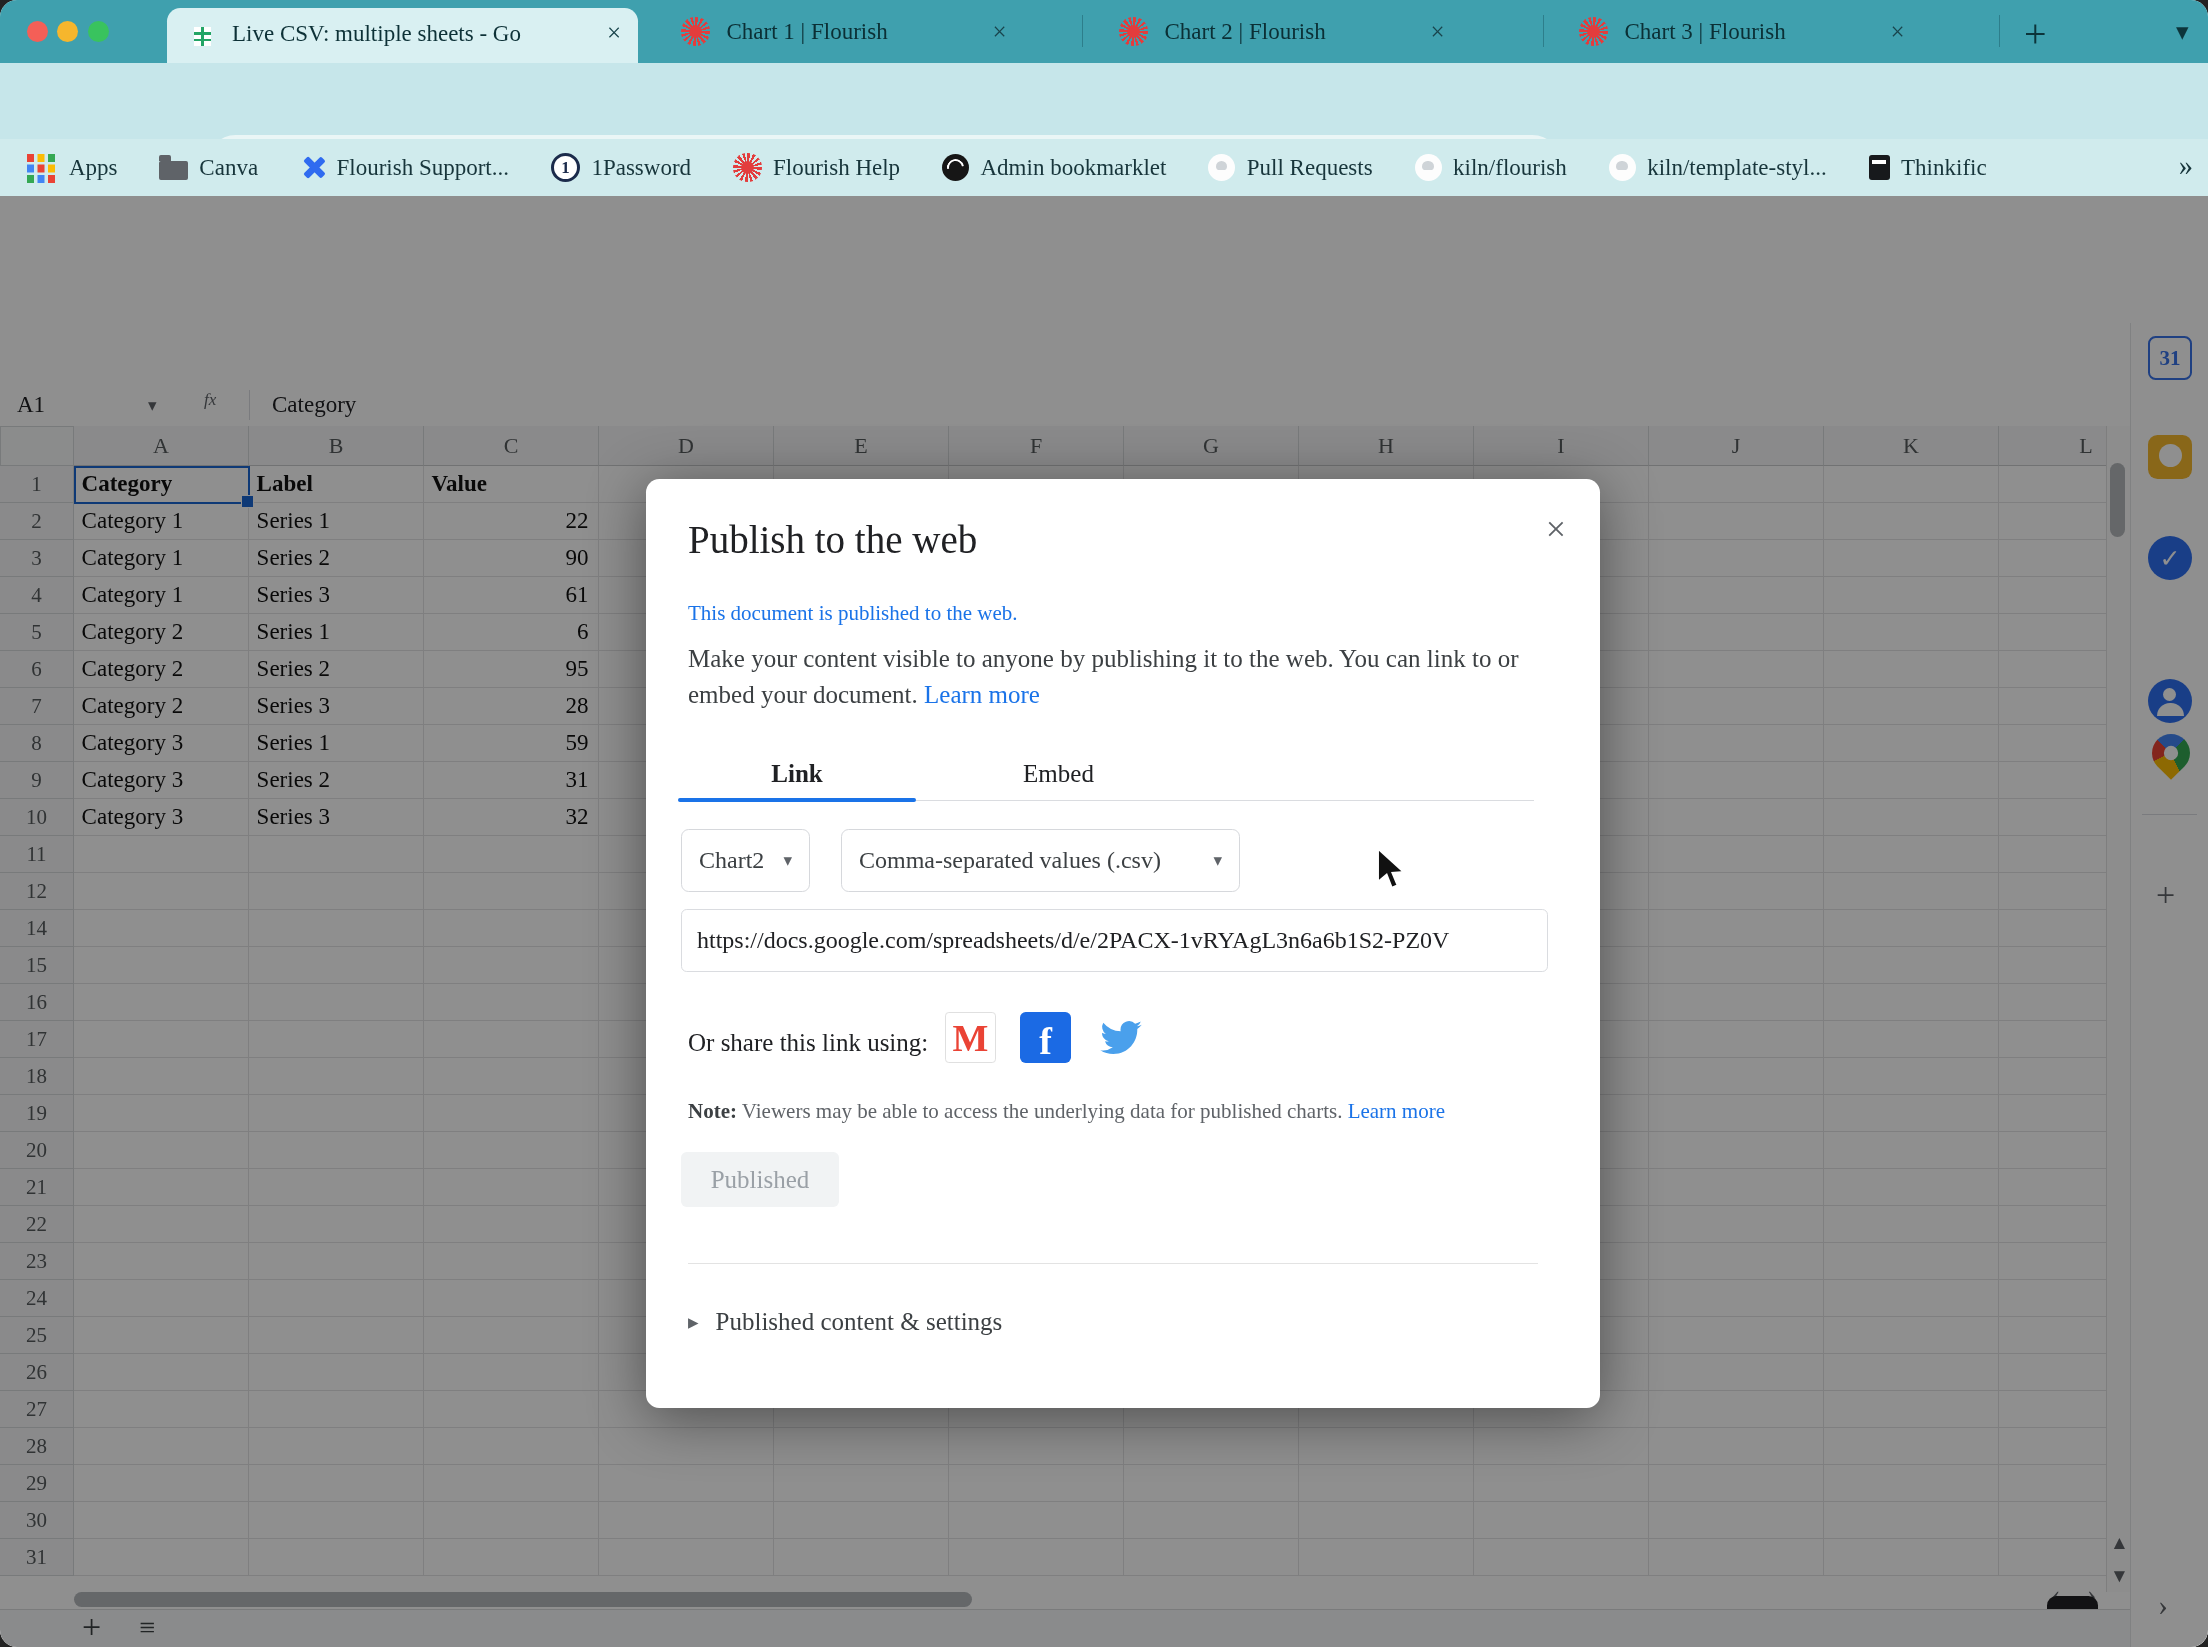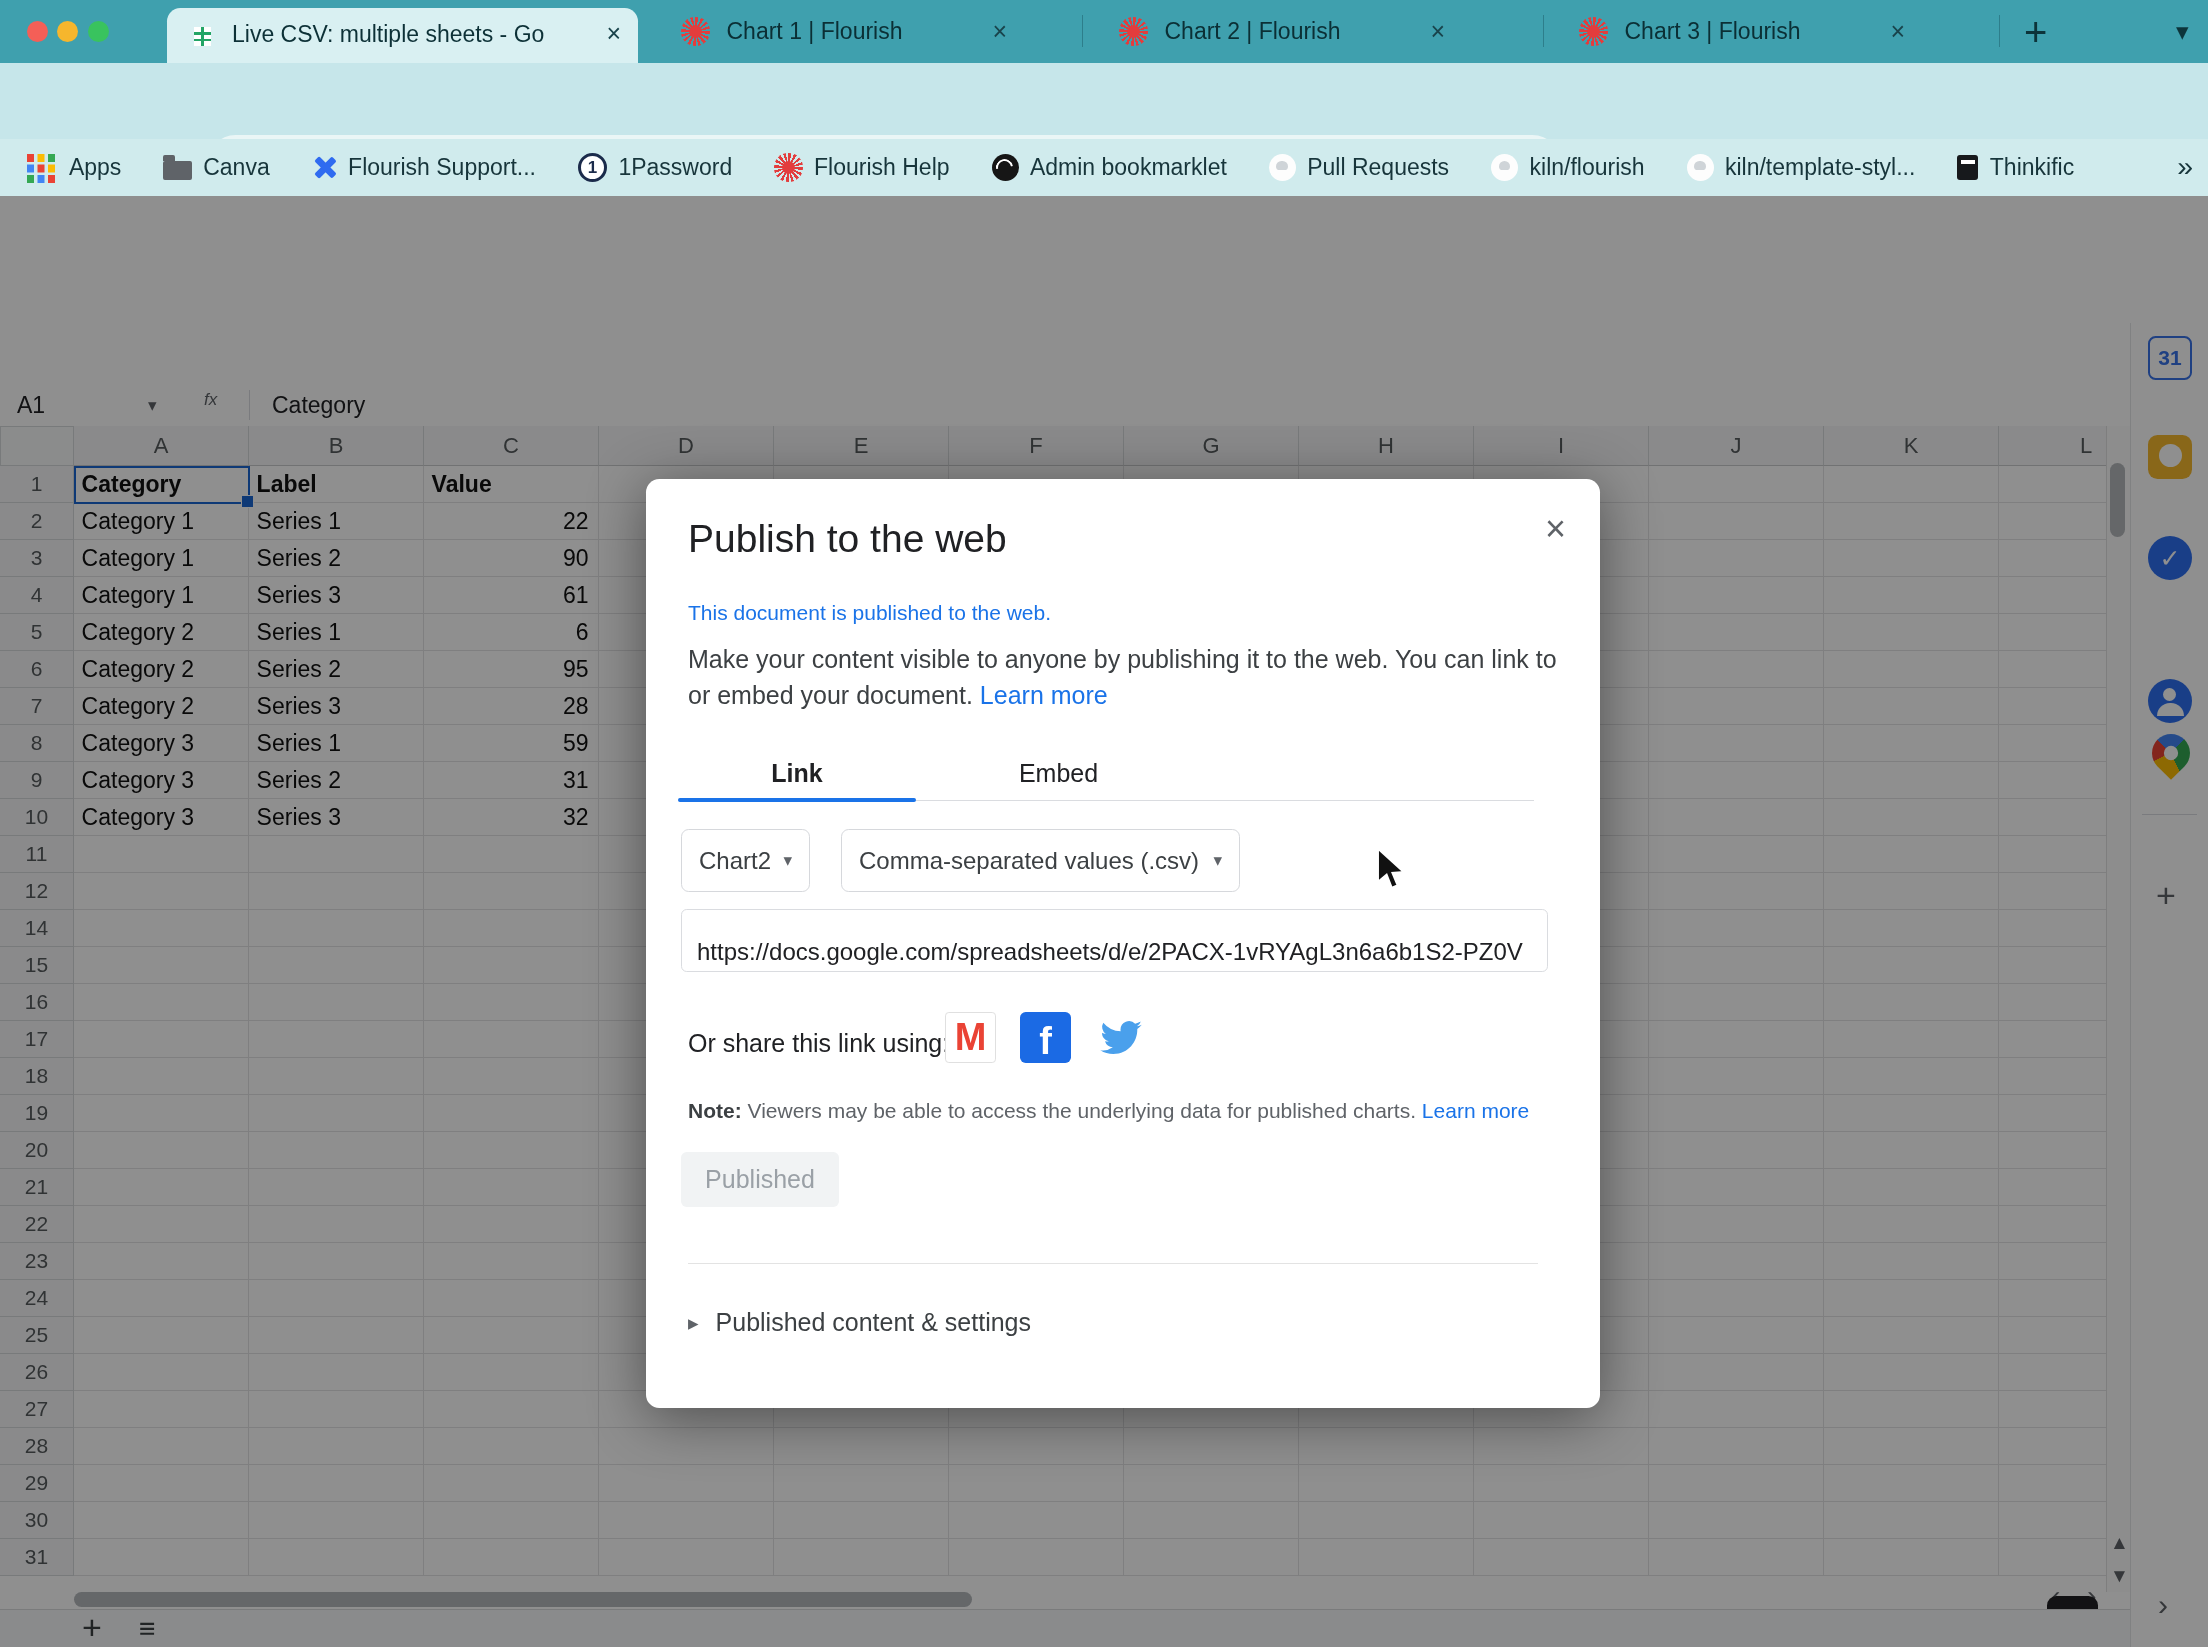"Live CSV: multiple sheets -" .screen { border-radius: none -> 17px; font-family: Liberation Sans, sans-serif -> Liberation Serif, serif }
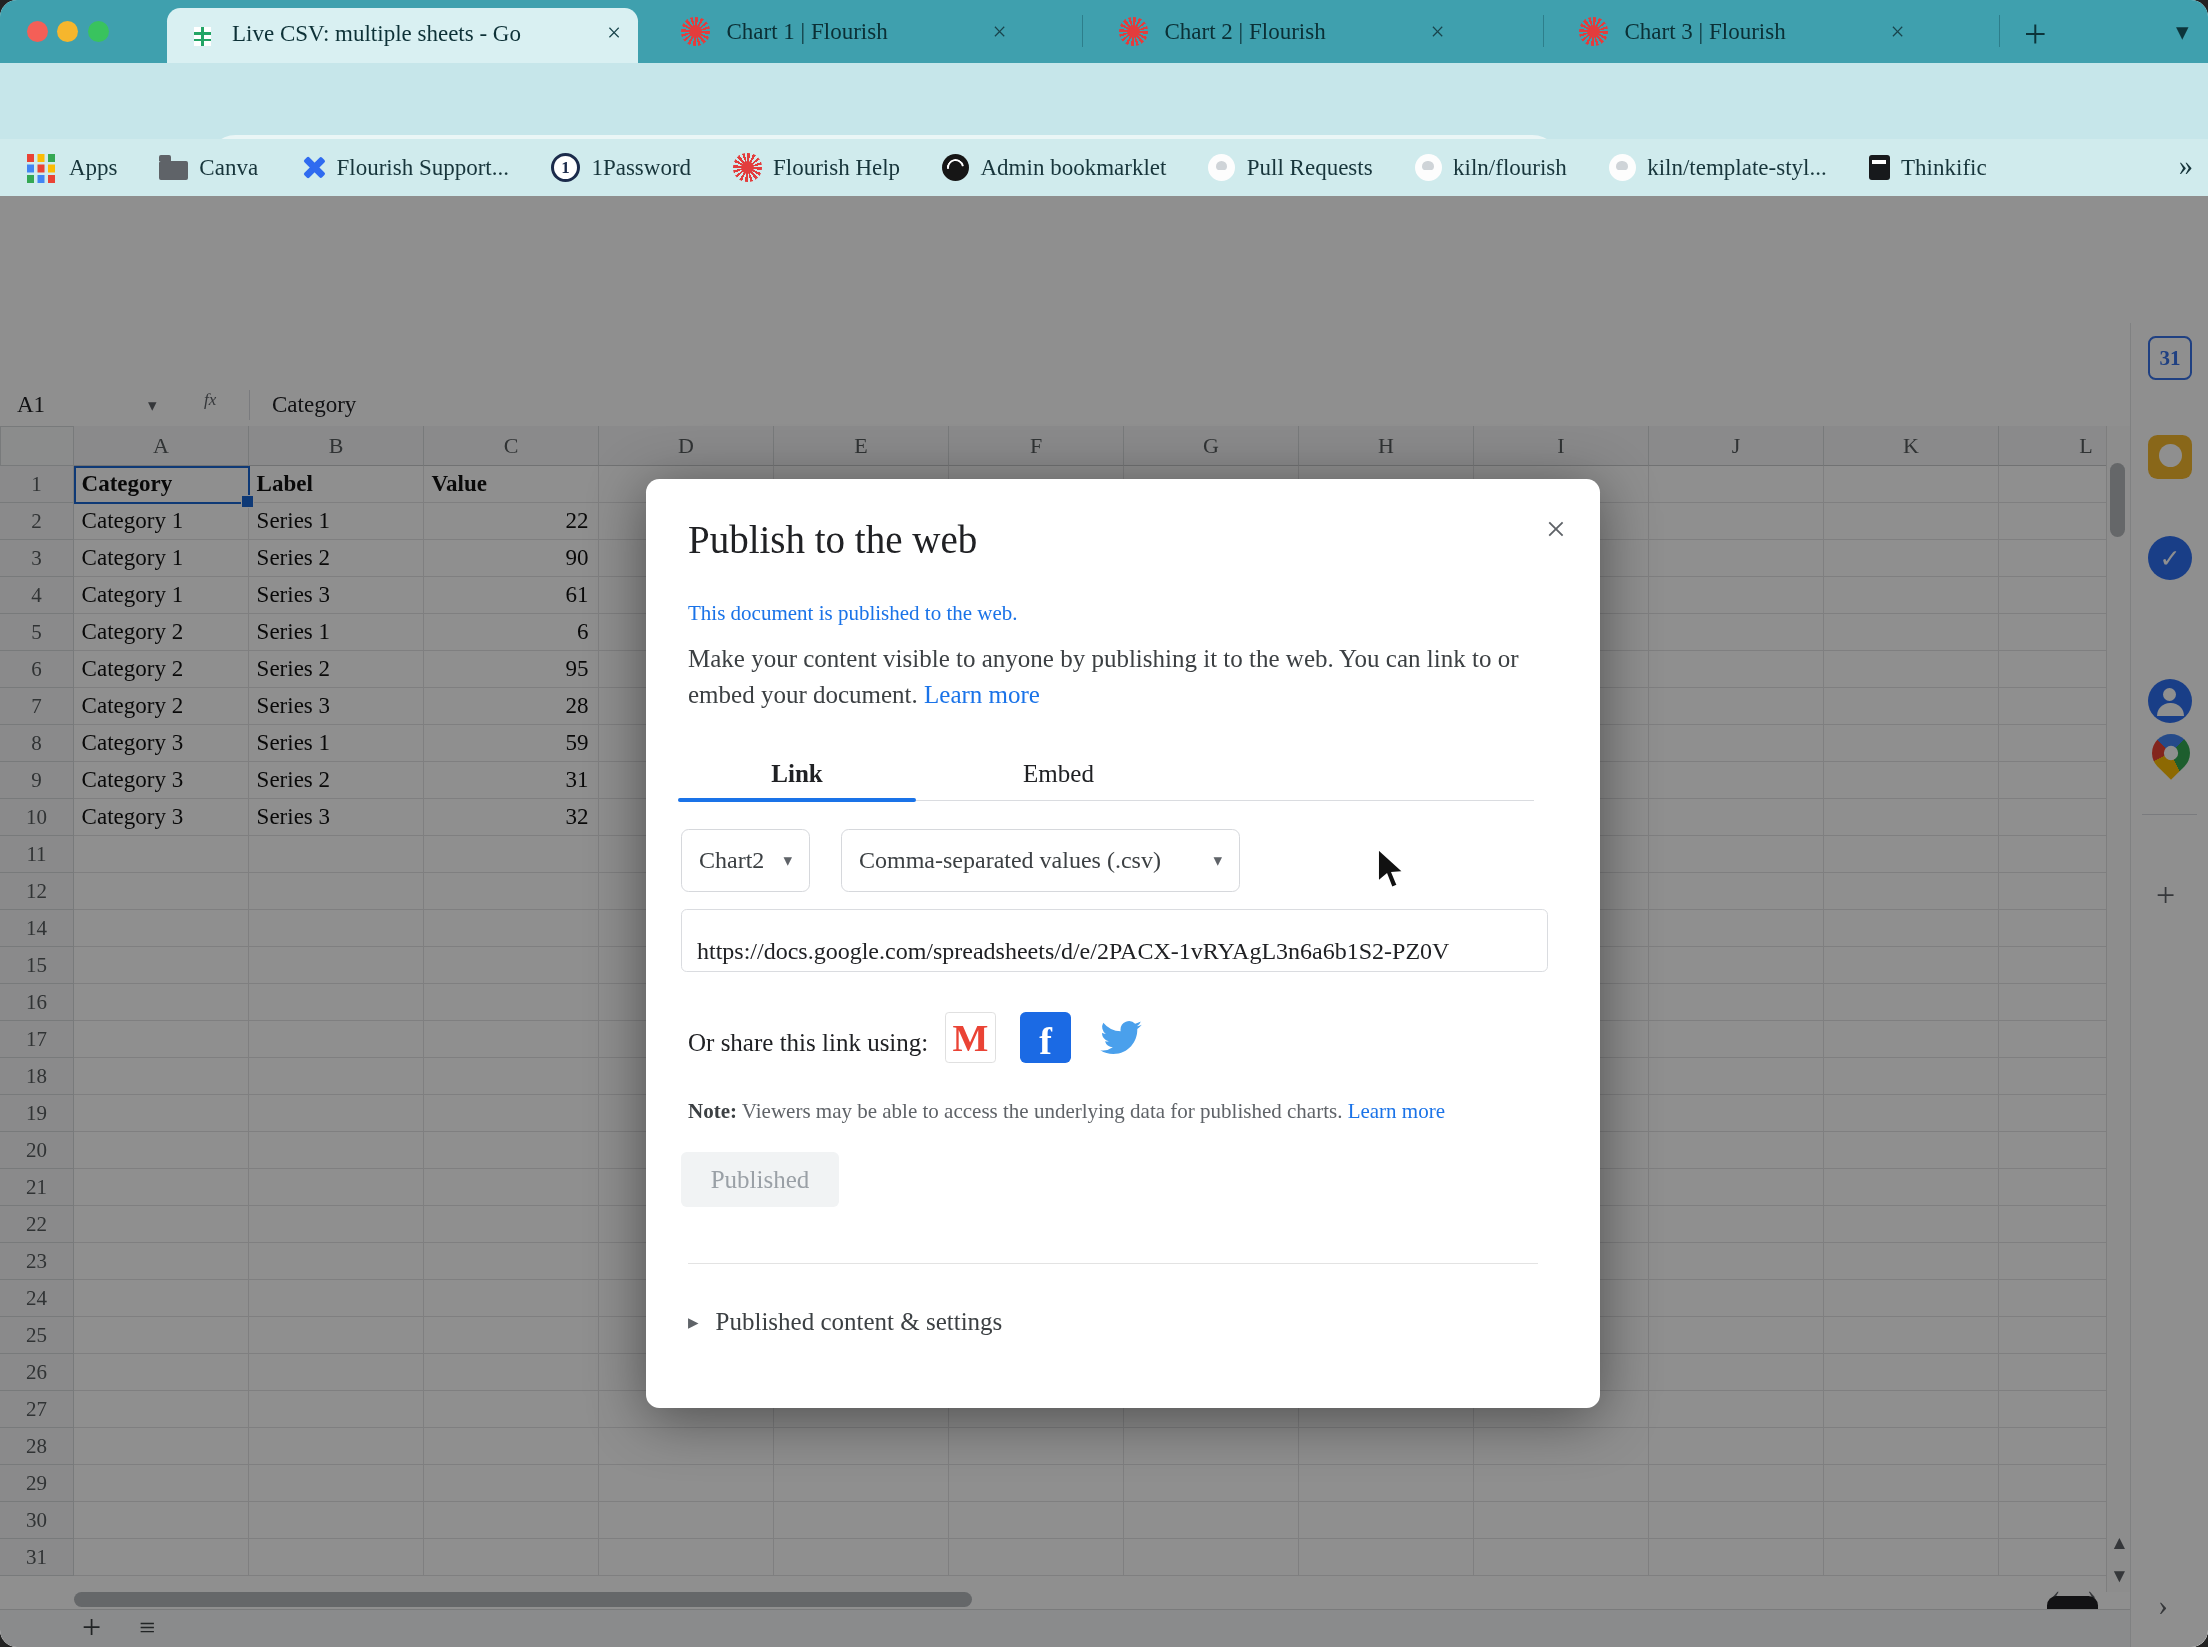"https://docs.google.com/spreadsheets/d/e" .durl { padding: 11px 15px -> 0 15px }
